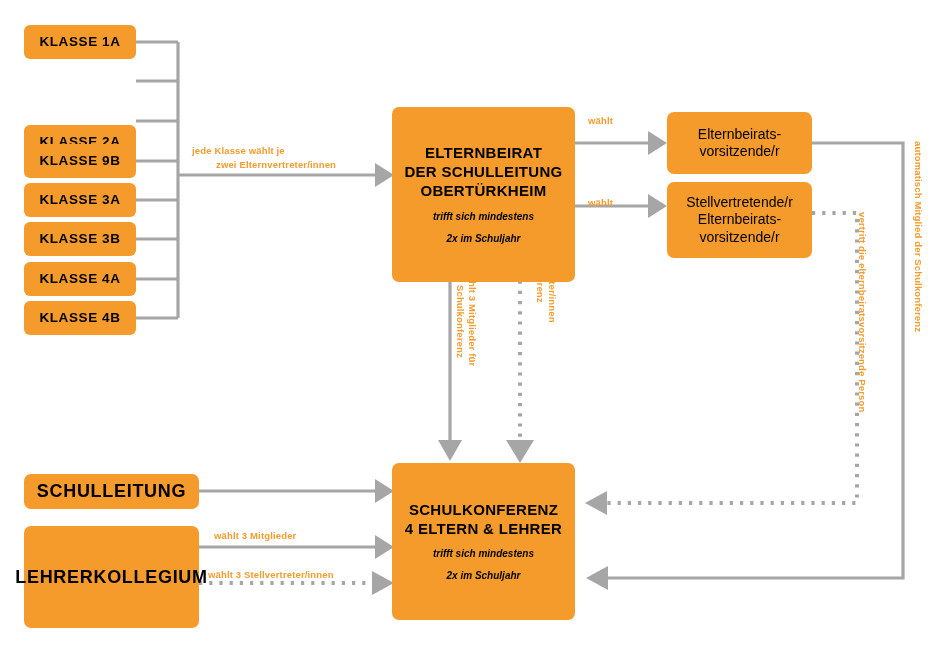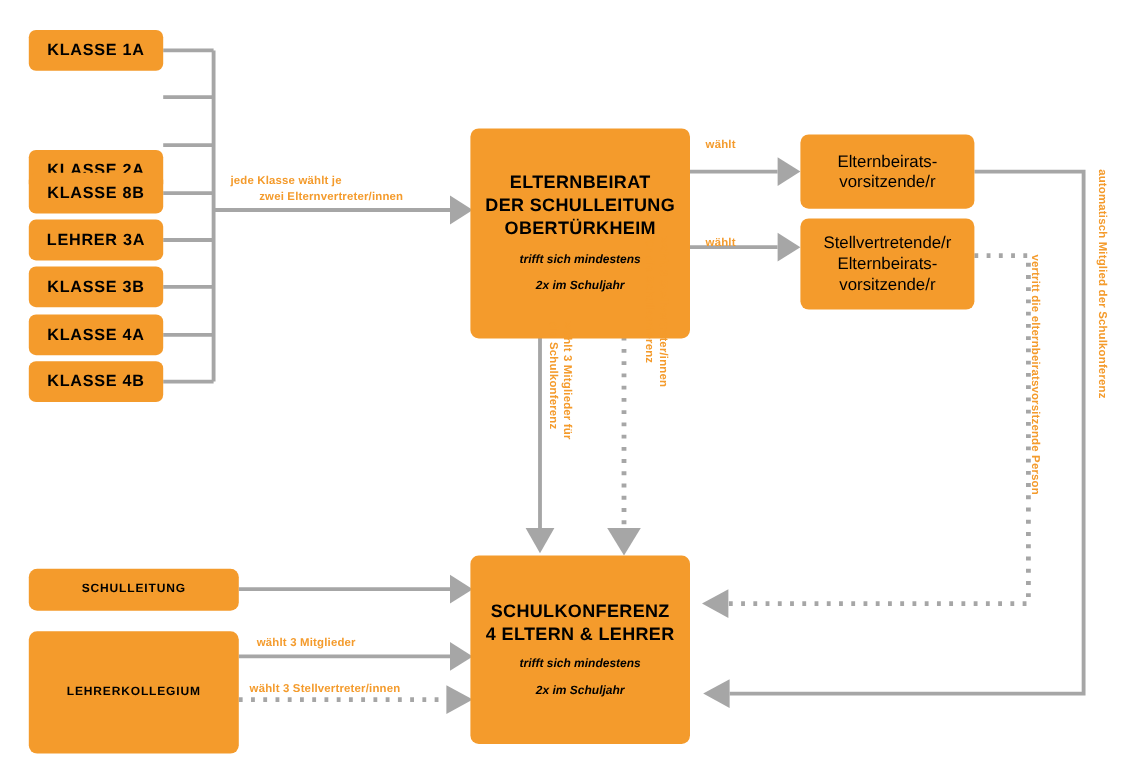"KLASSE 8B" div.ttl { text: 8B -> 9B }
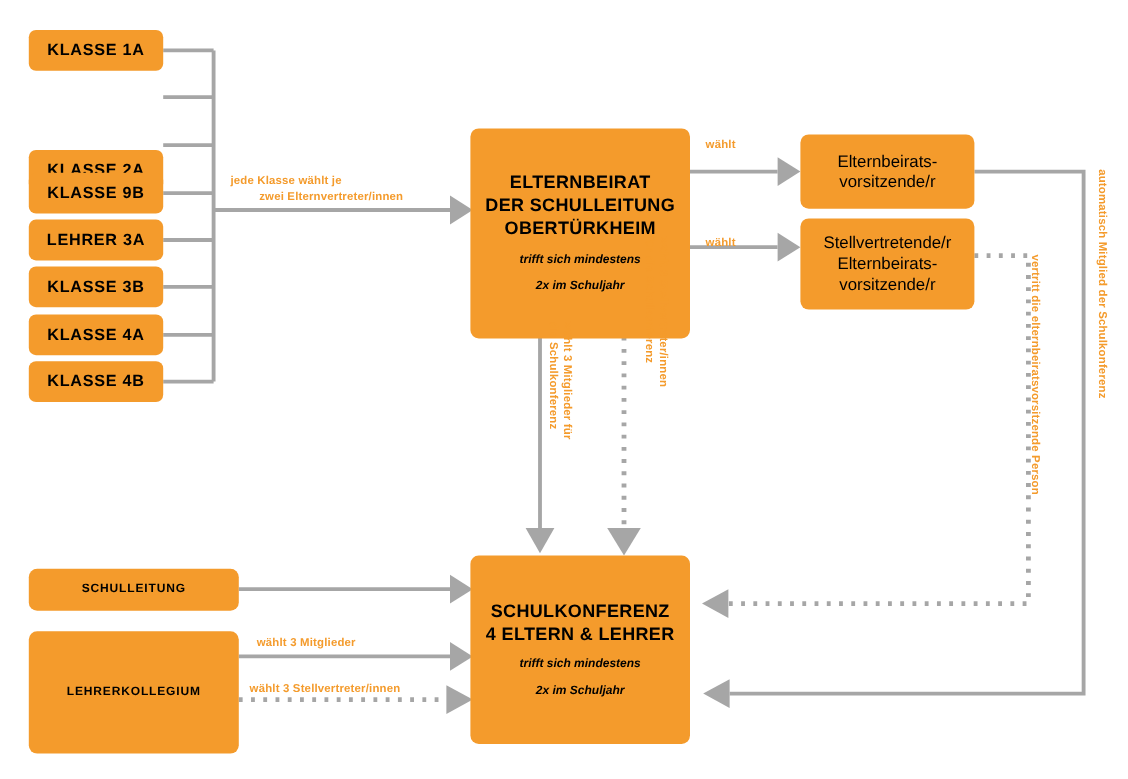"LEHRER 3A" div.ttl { text: LEHRER -> KLASSE }
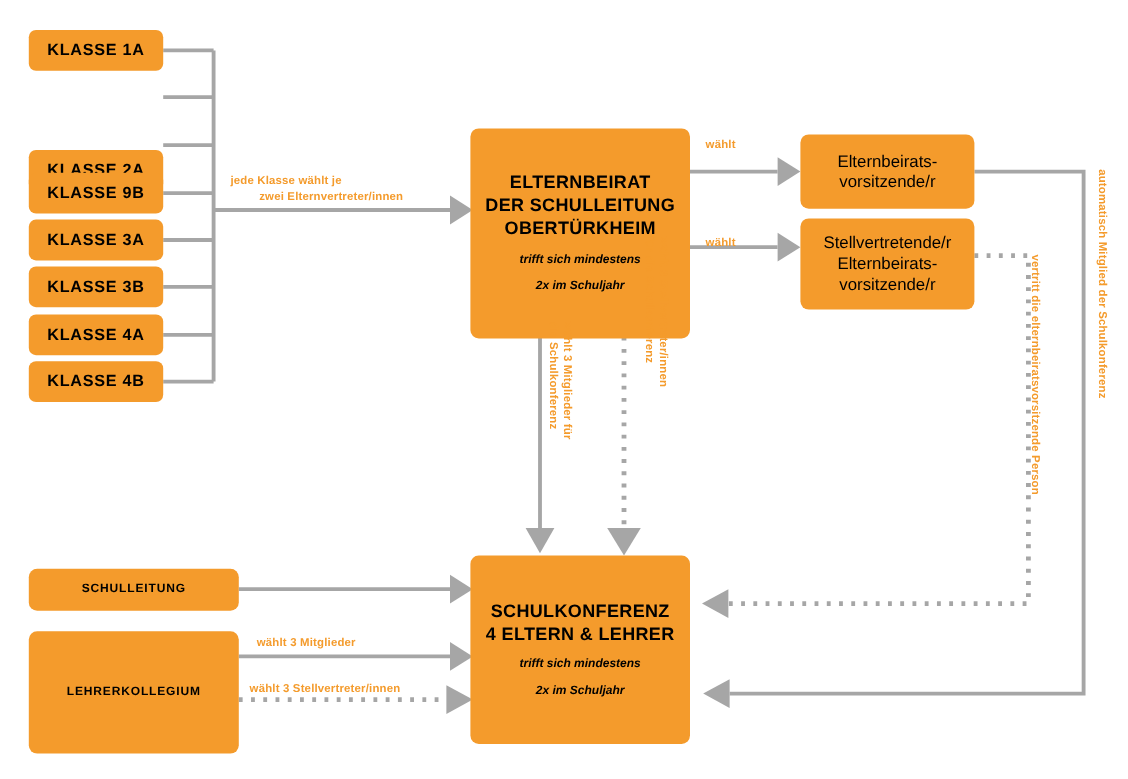"SCHULLEITUNG" .plain .ttl { font-size: 10px -> 18px }
